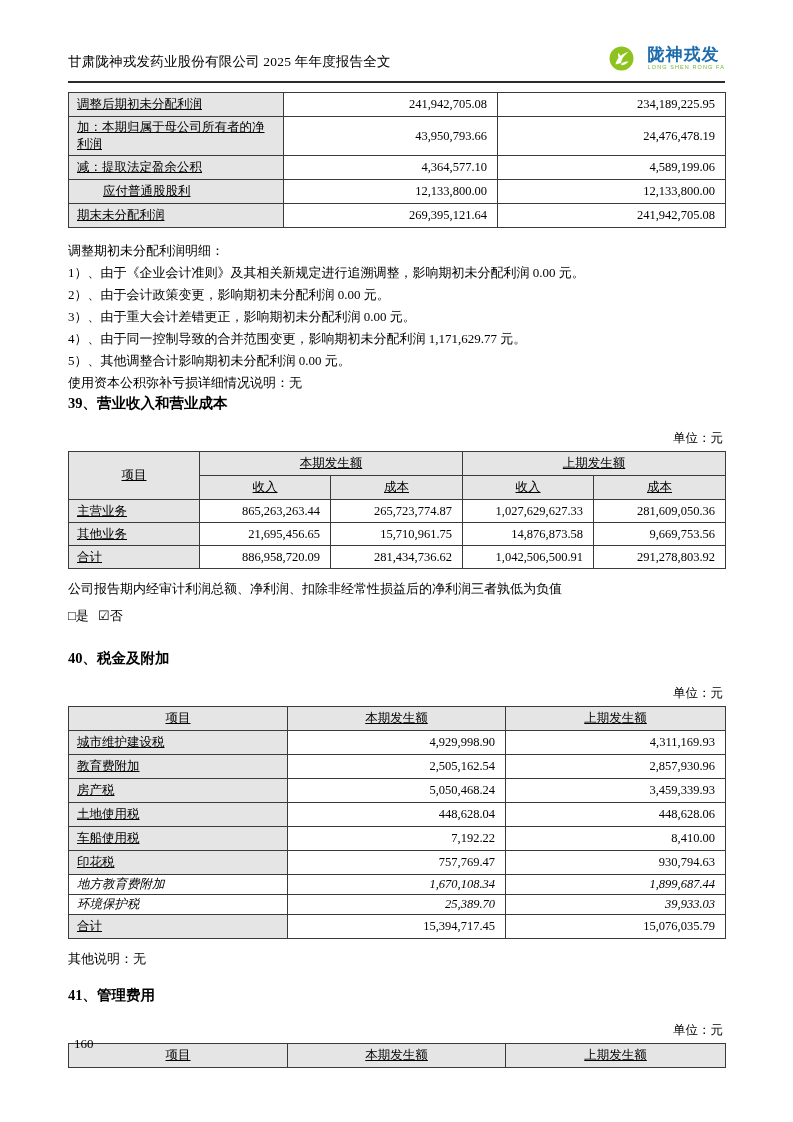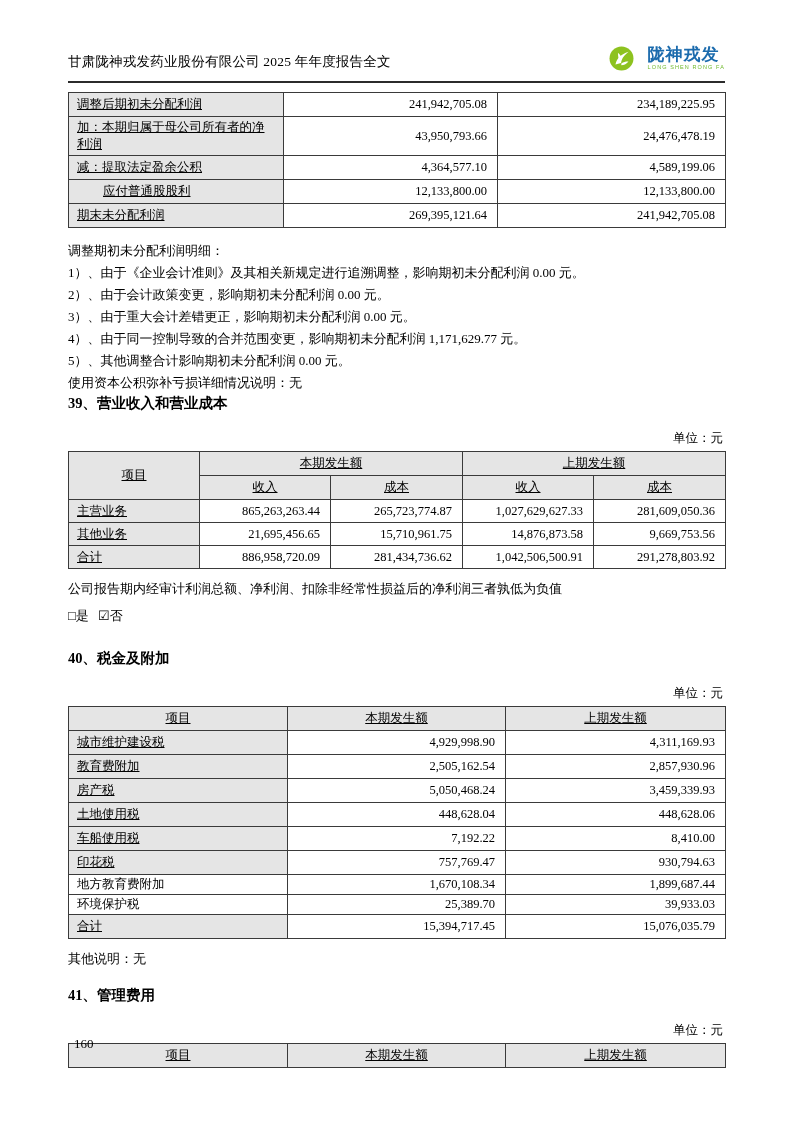"地方教育费附加" .h17 td { font-style: none -> italic }
